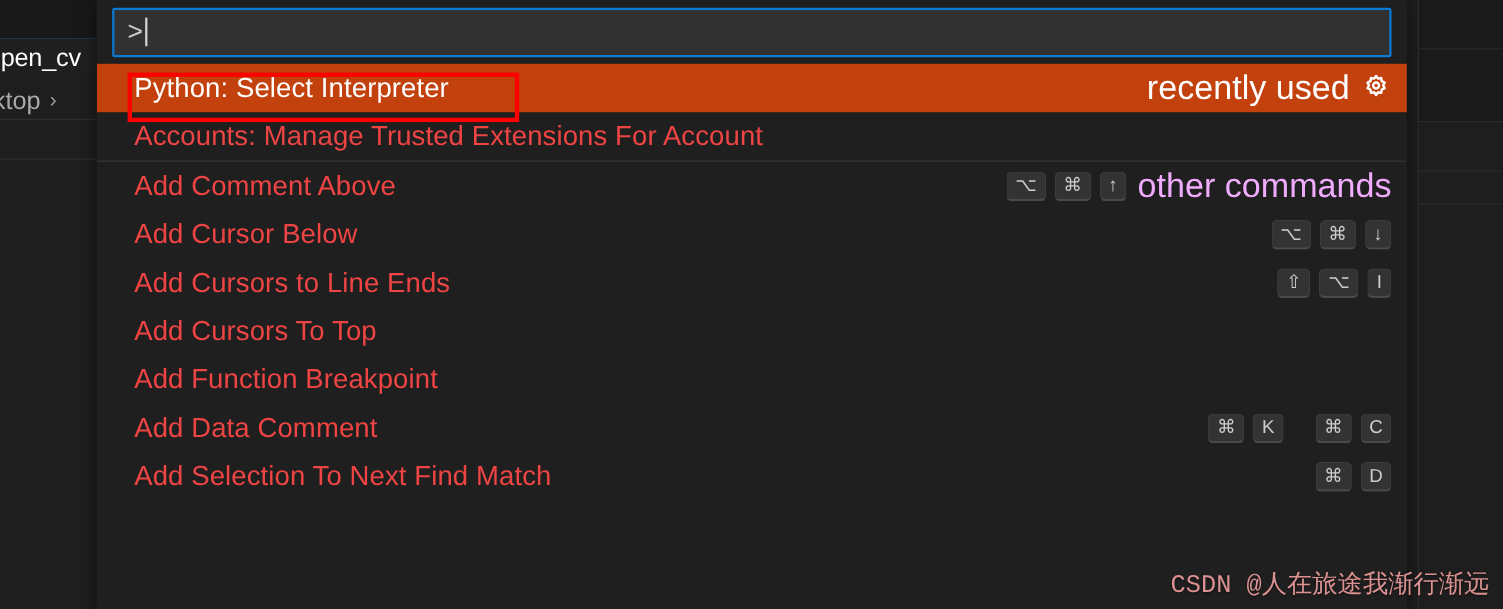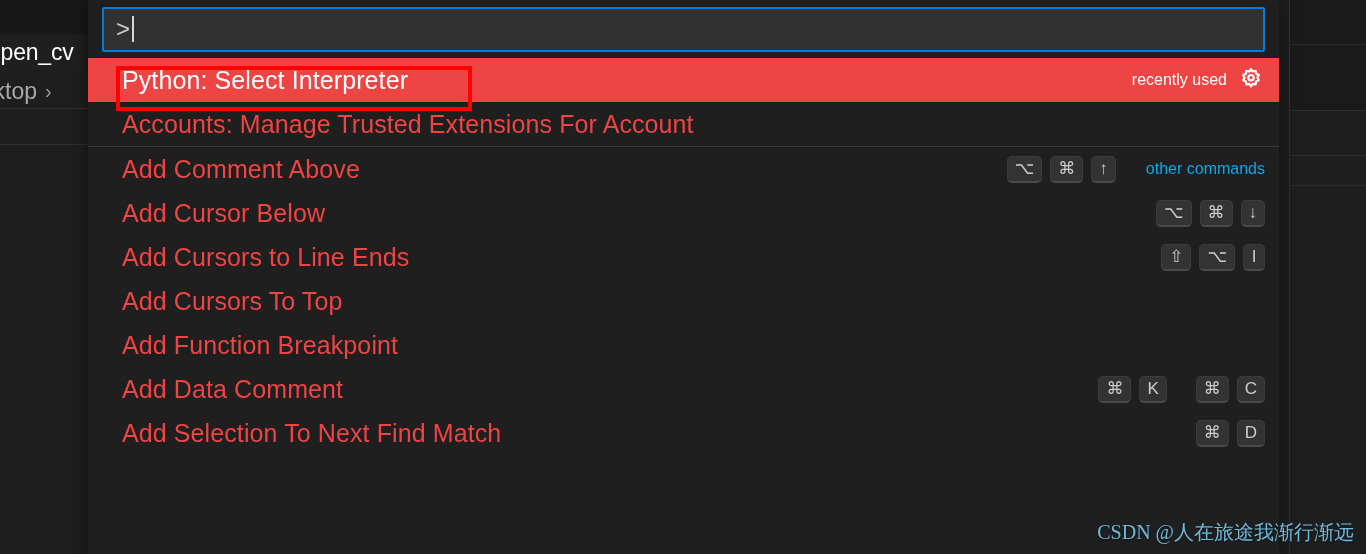"Python: Select Interpreter" .qp-row.selected { background: #ef4444 -> #c2410c }
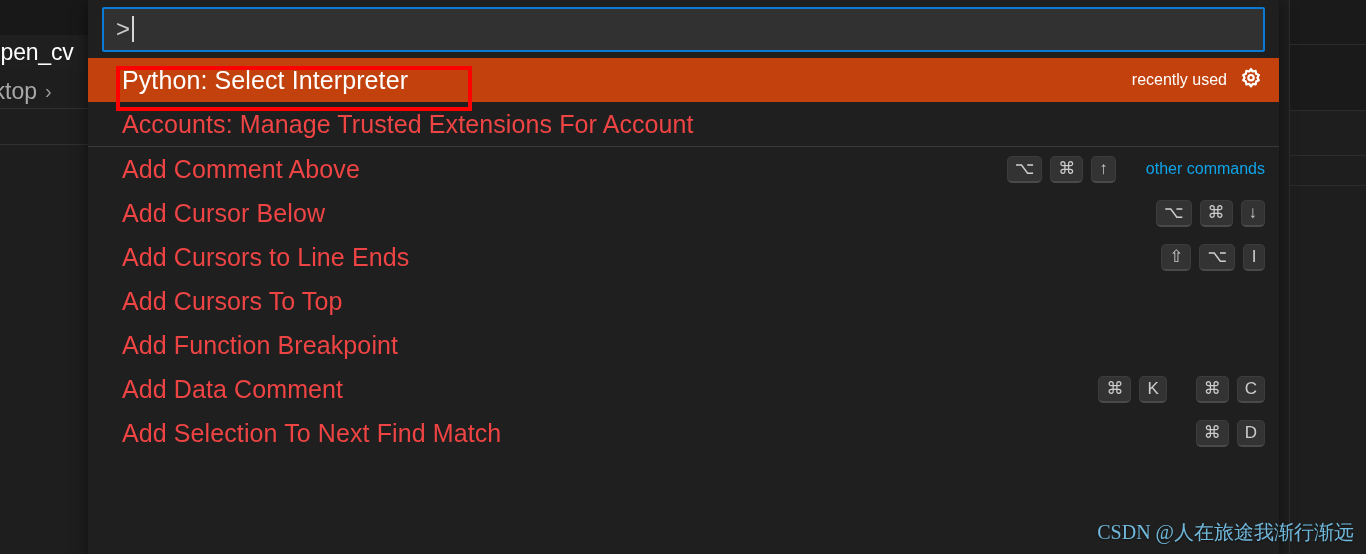"recently used" .qp-group-label { font-size: 16px -> 31px; margin-left: 20px -> none }
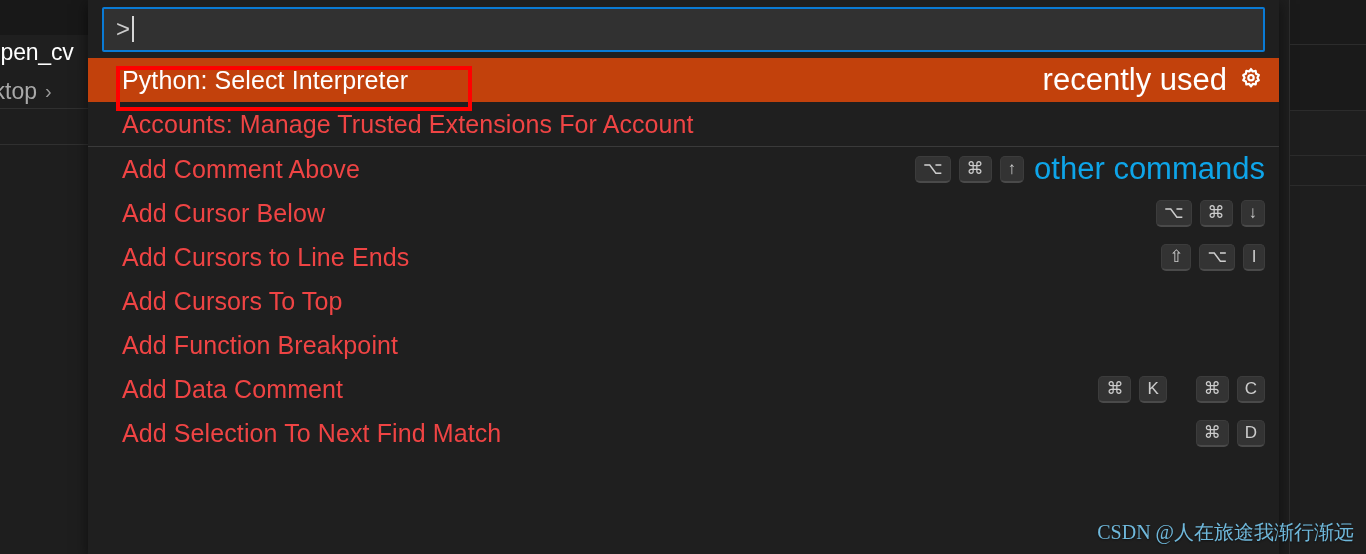"other commands" .qp-group-label.link { color: #0ea5e9 -> #f0abfc }
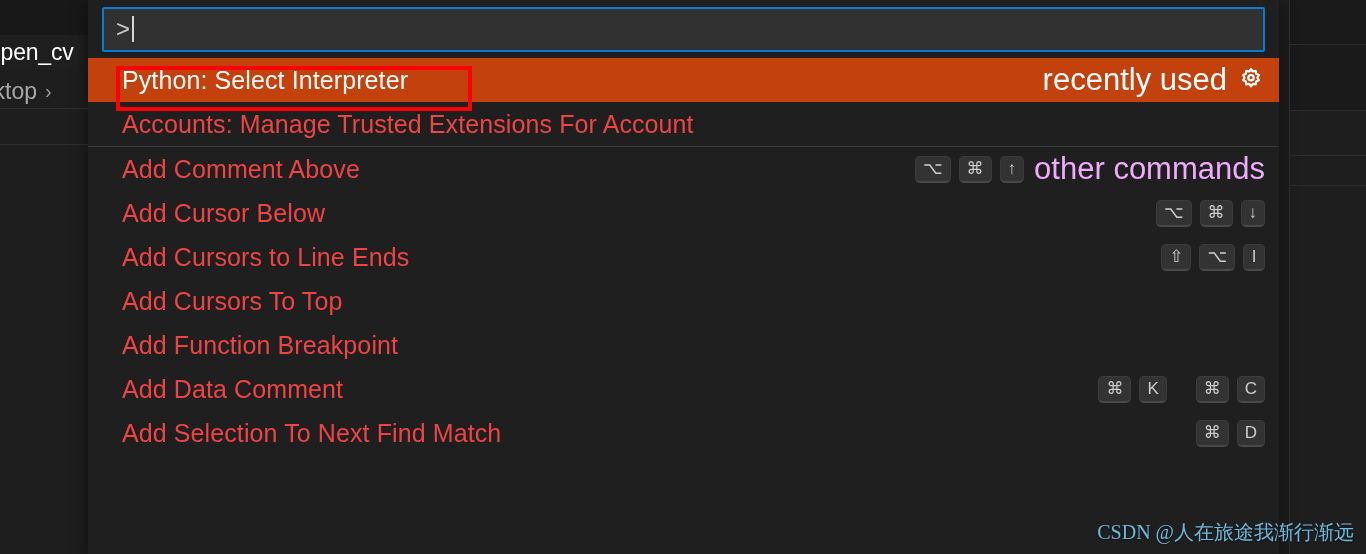"CSDN @人在旅途我渐行渐远" #watermark { color: #7dd3fc -> #fca5a5; font-family: Liberation Serif, serif -> Liberation Mono, monospace; font-size: 20px -> 23px }
